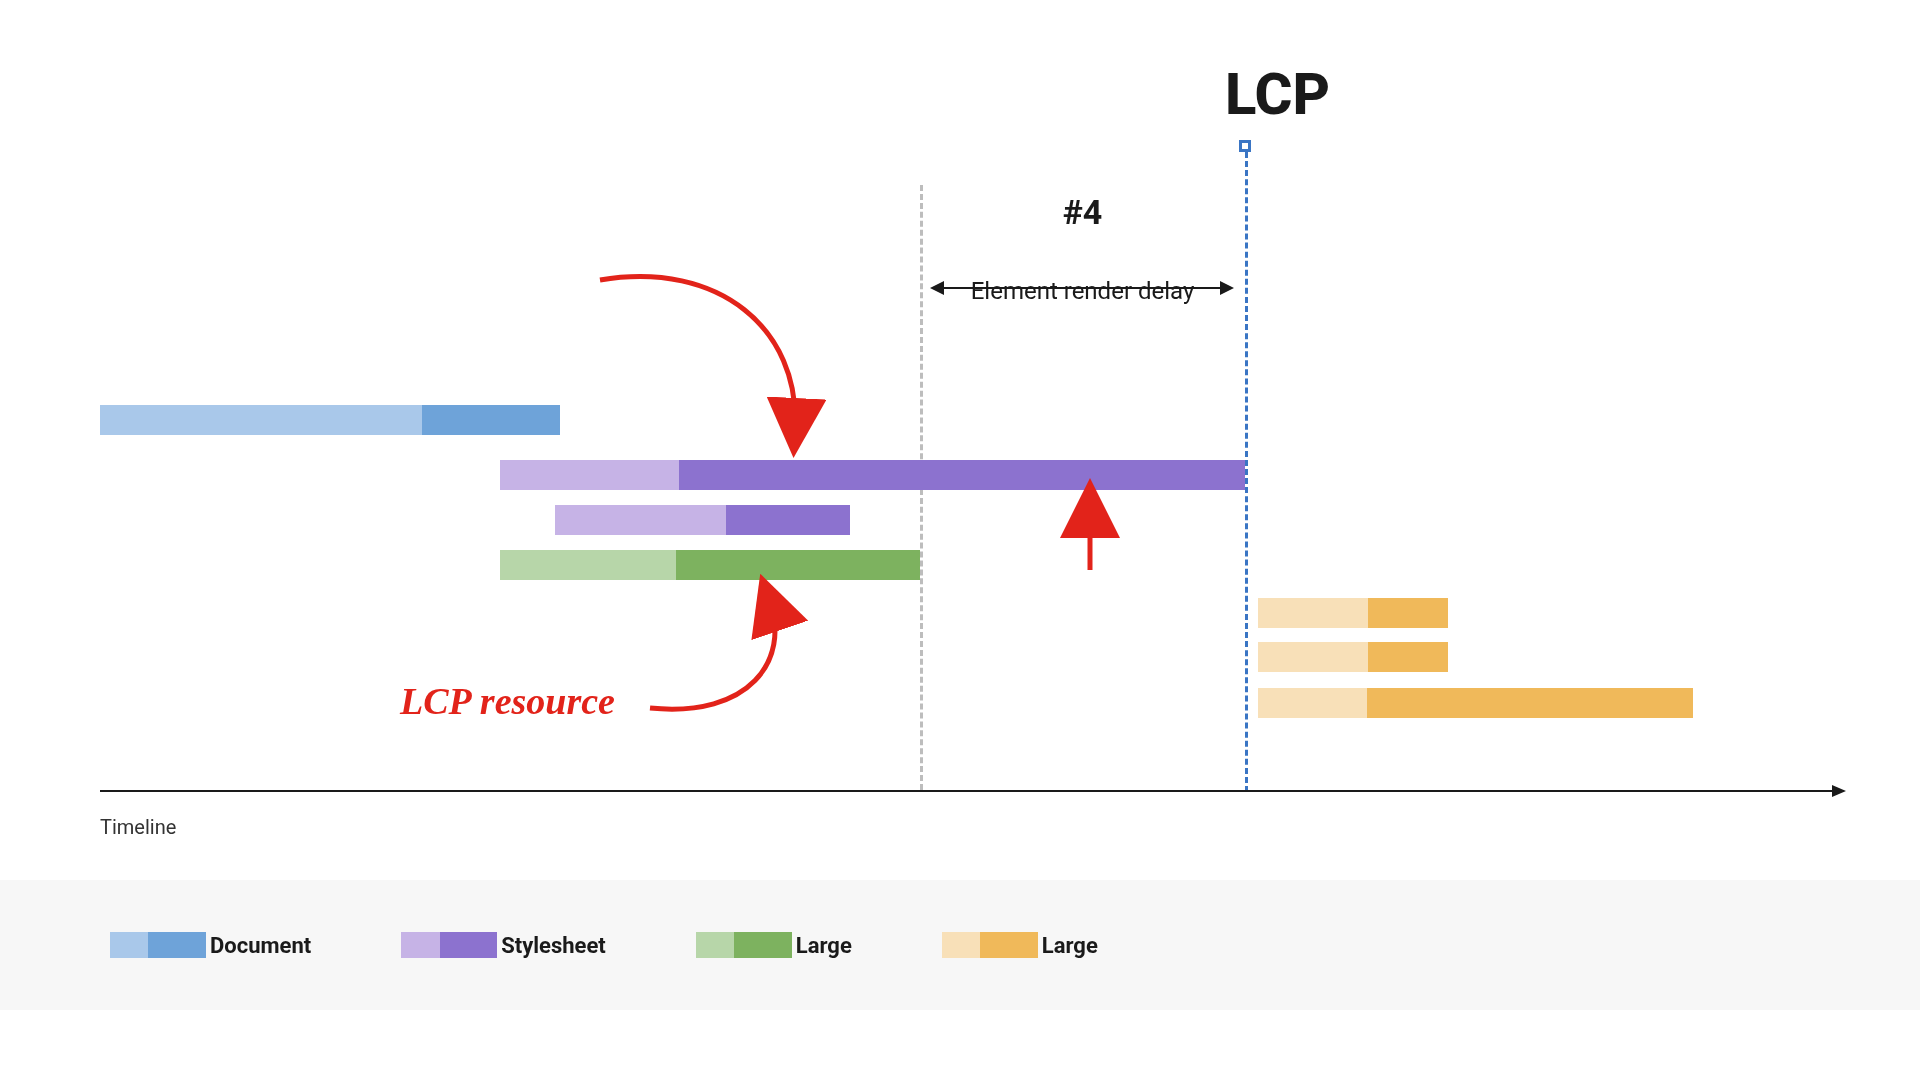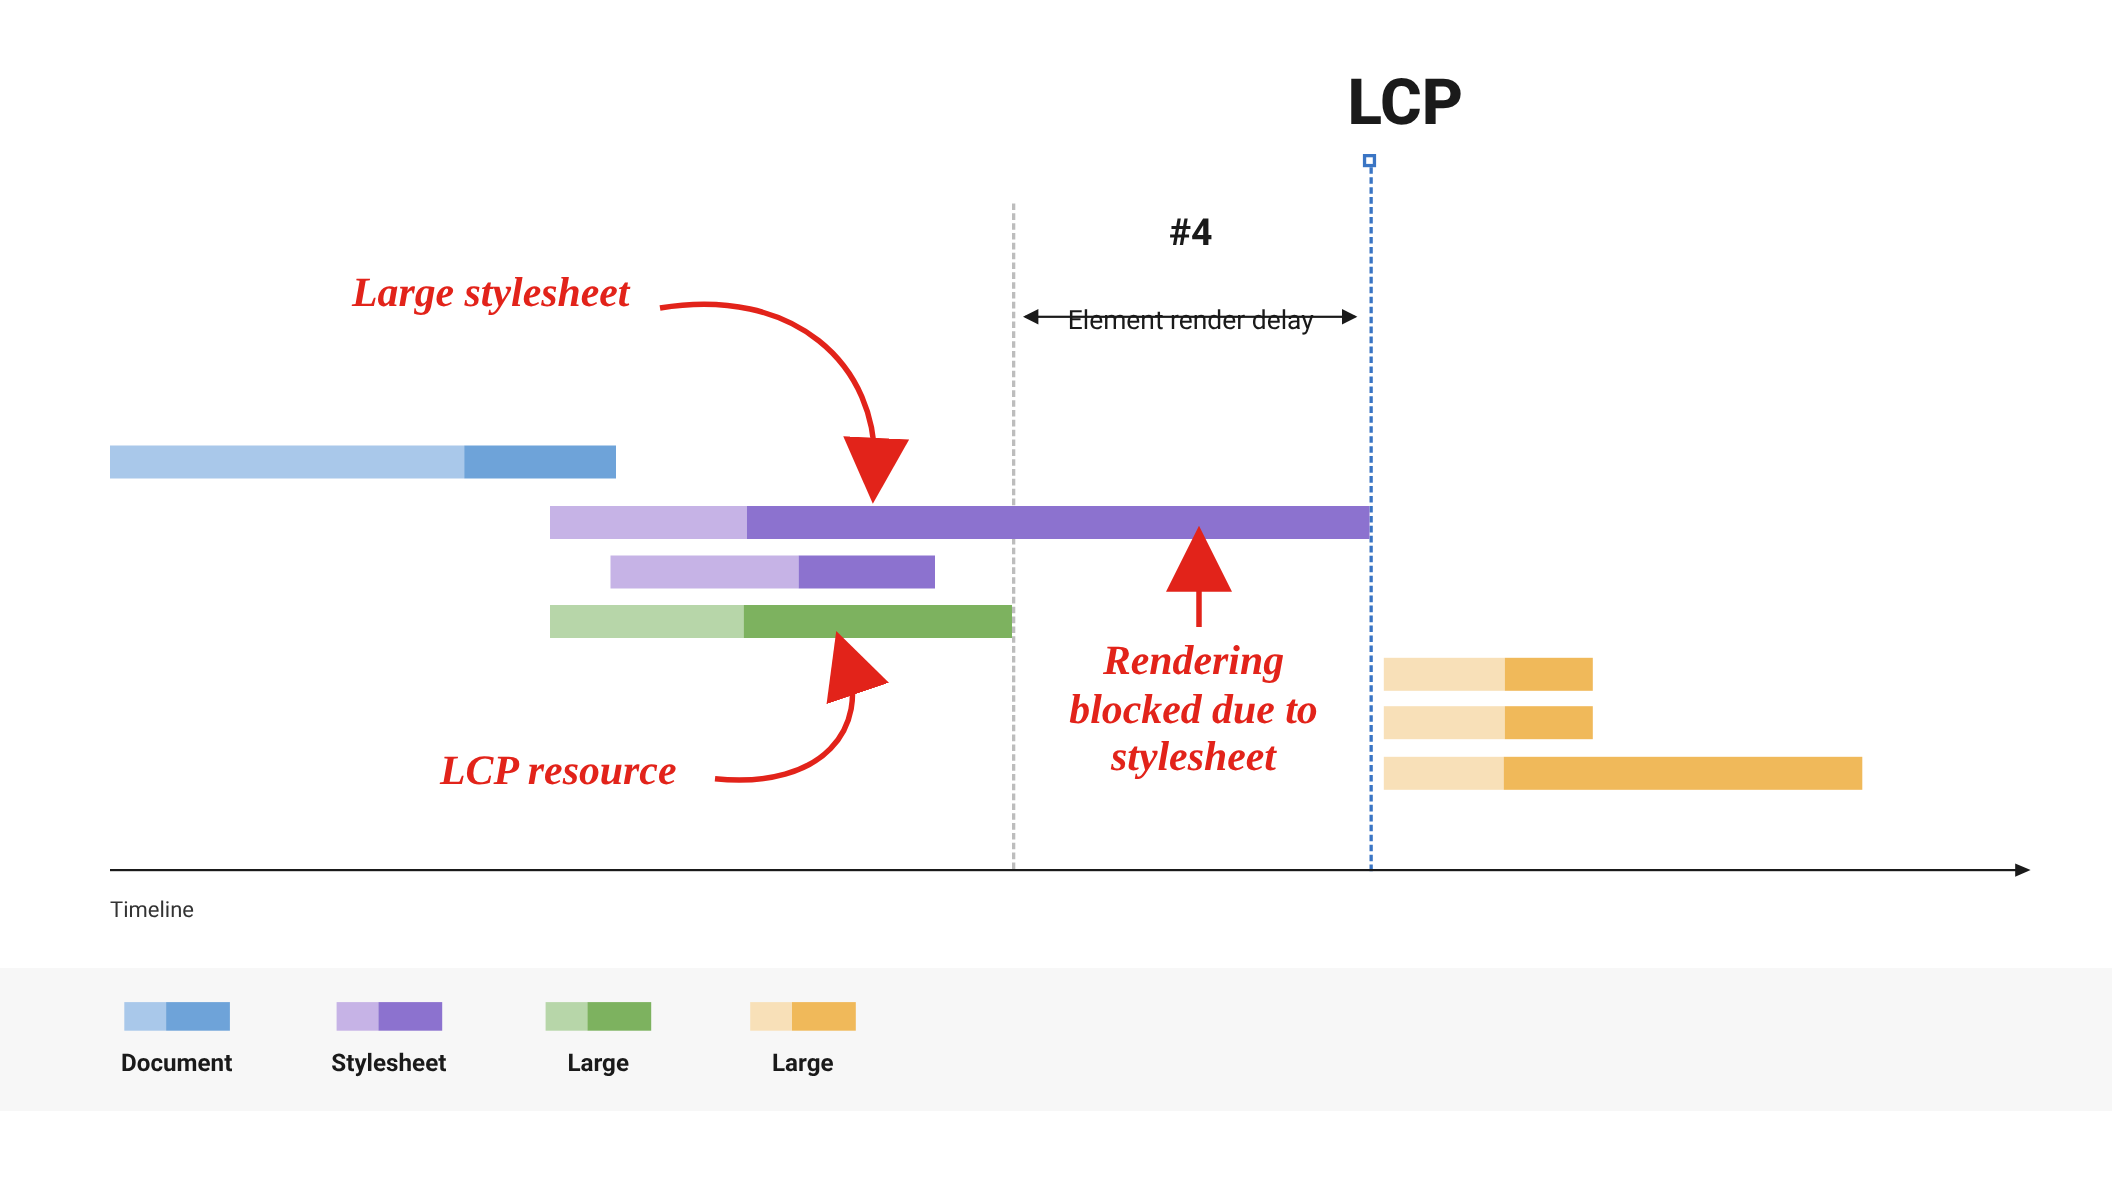"Large stylesheet" div.hand { html: <div>Large stylesheet</div> -> none }
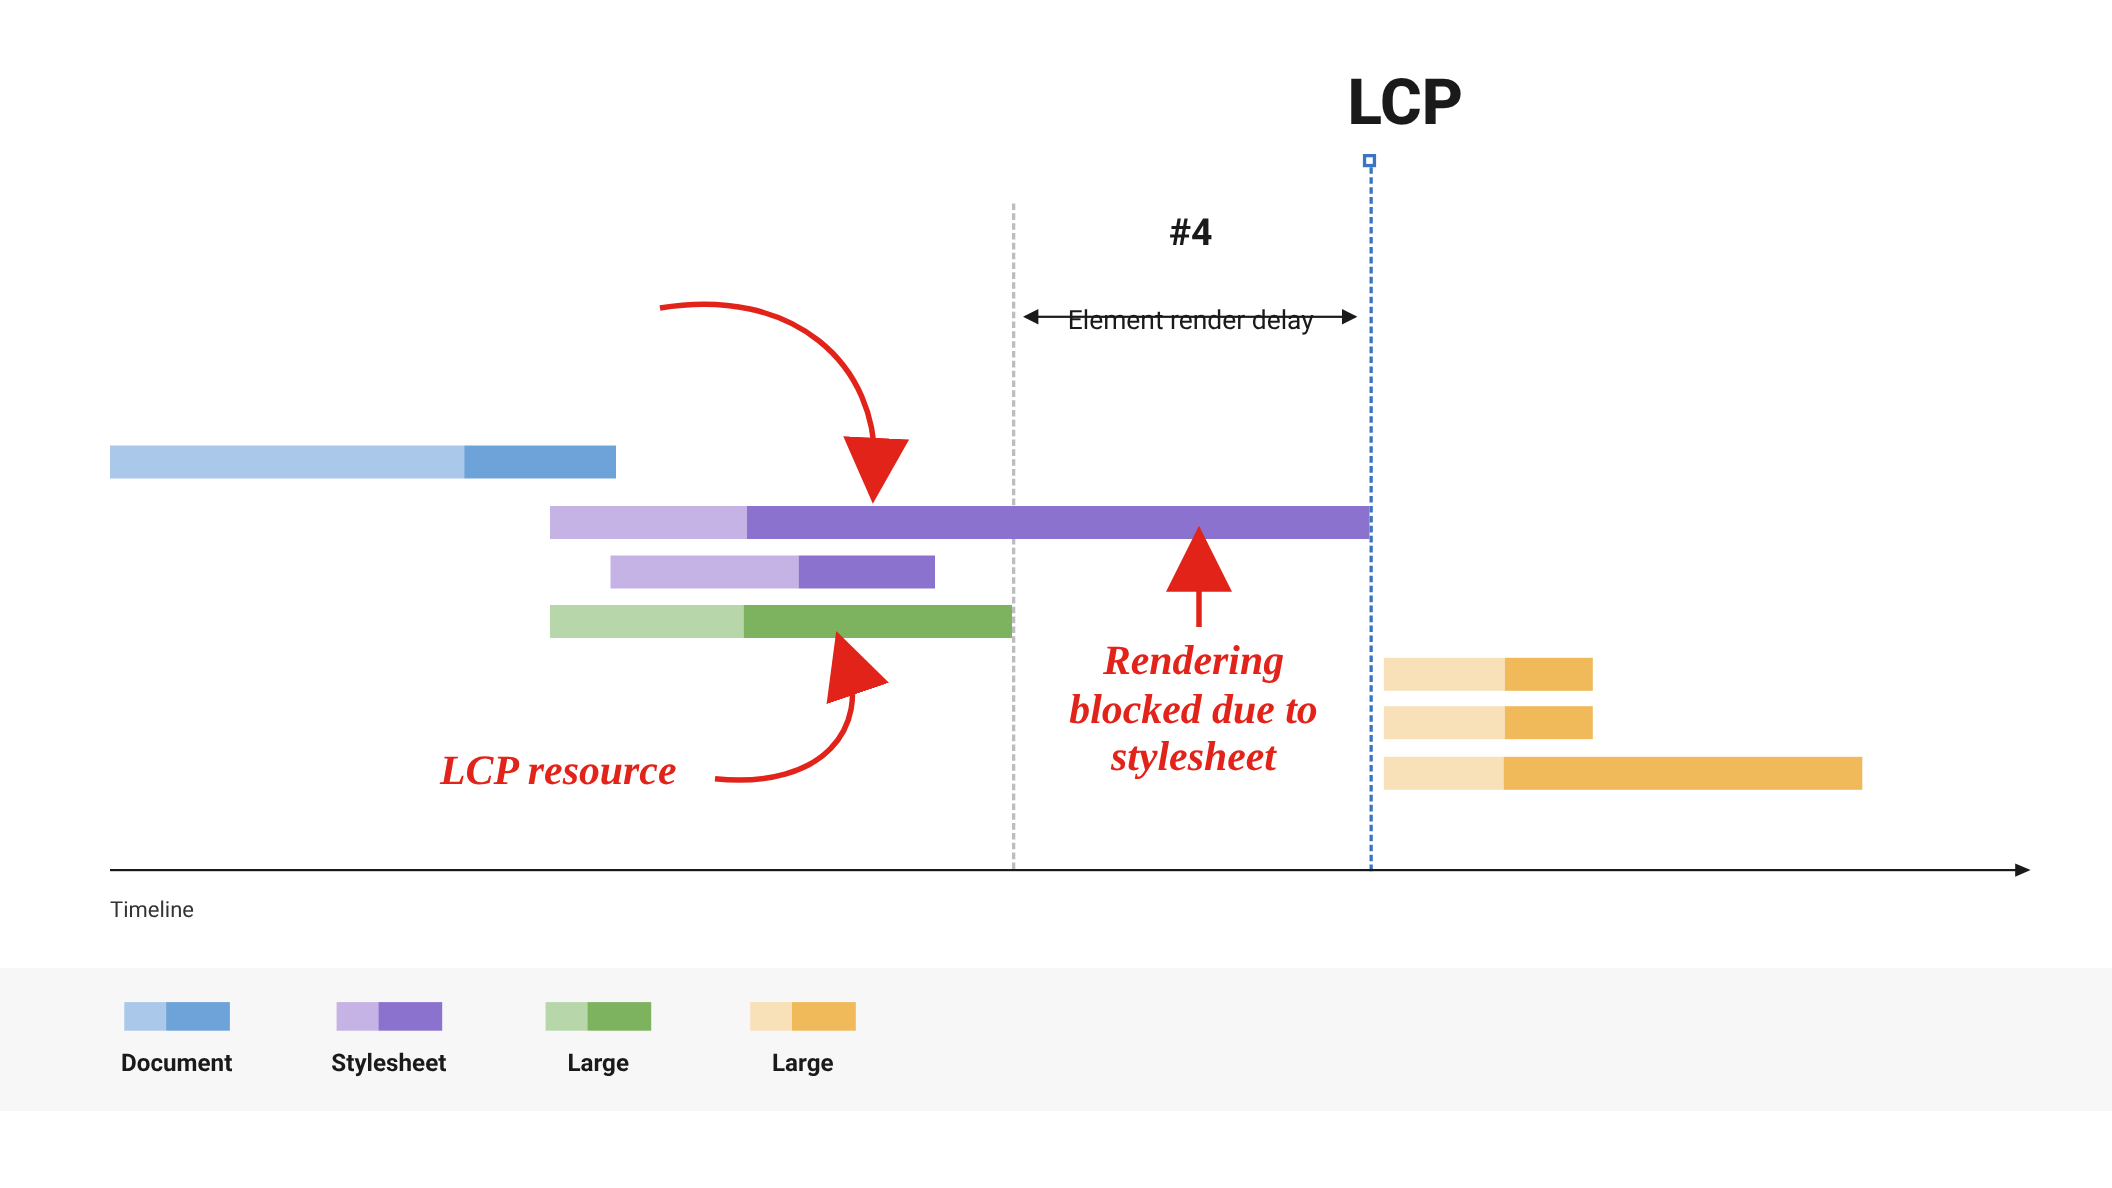"Rendering" div.hand { html: <div>Rendering blocked due to stylesheet</div> -> none }
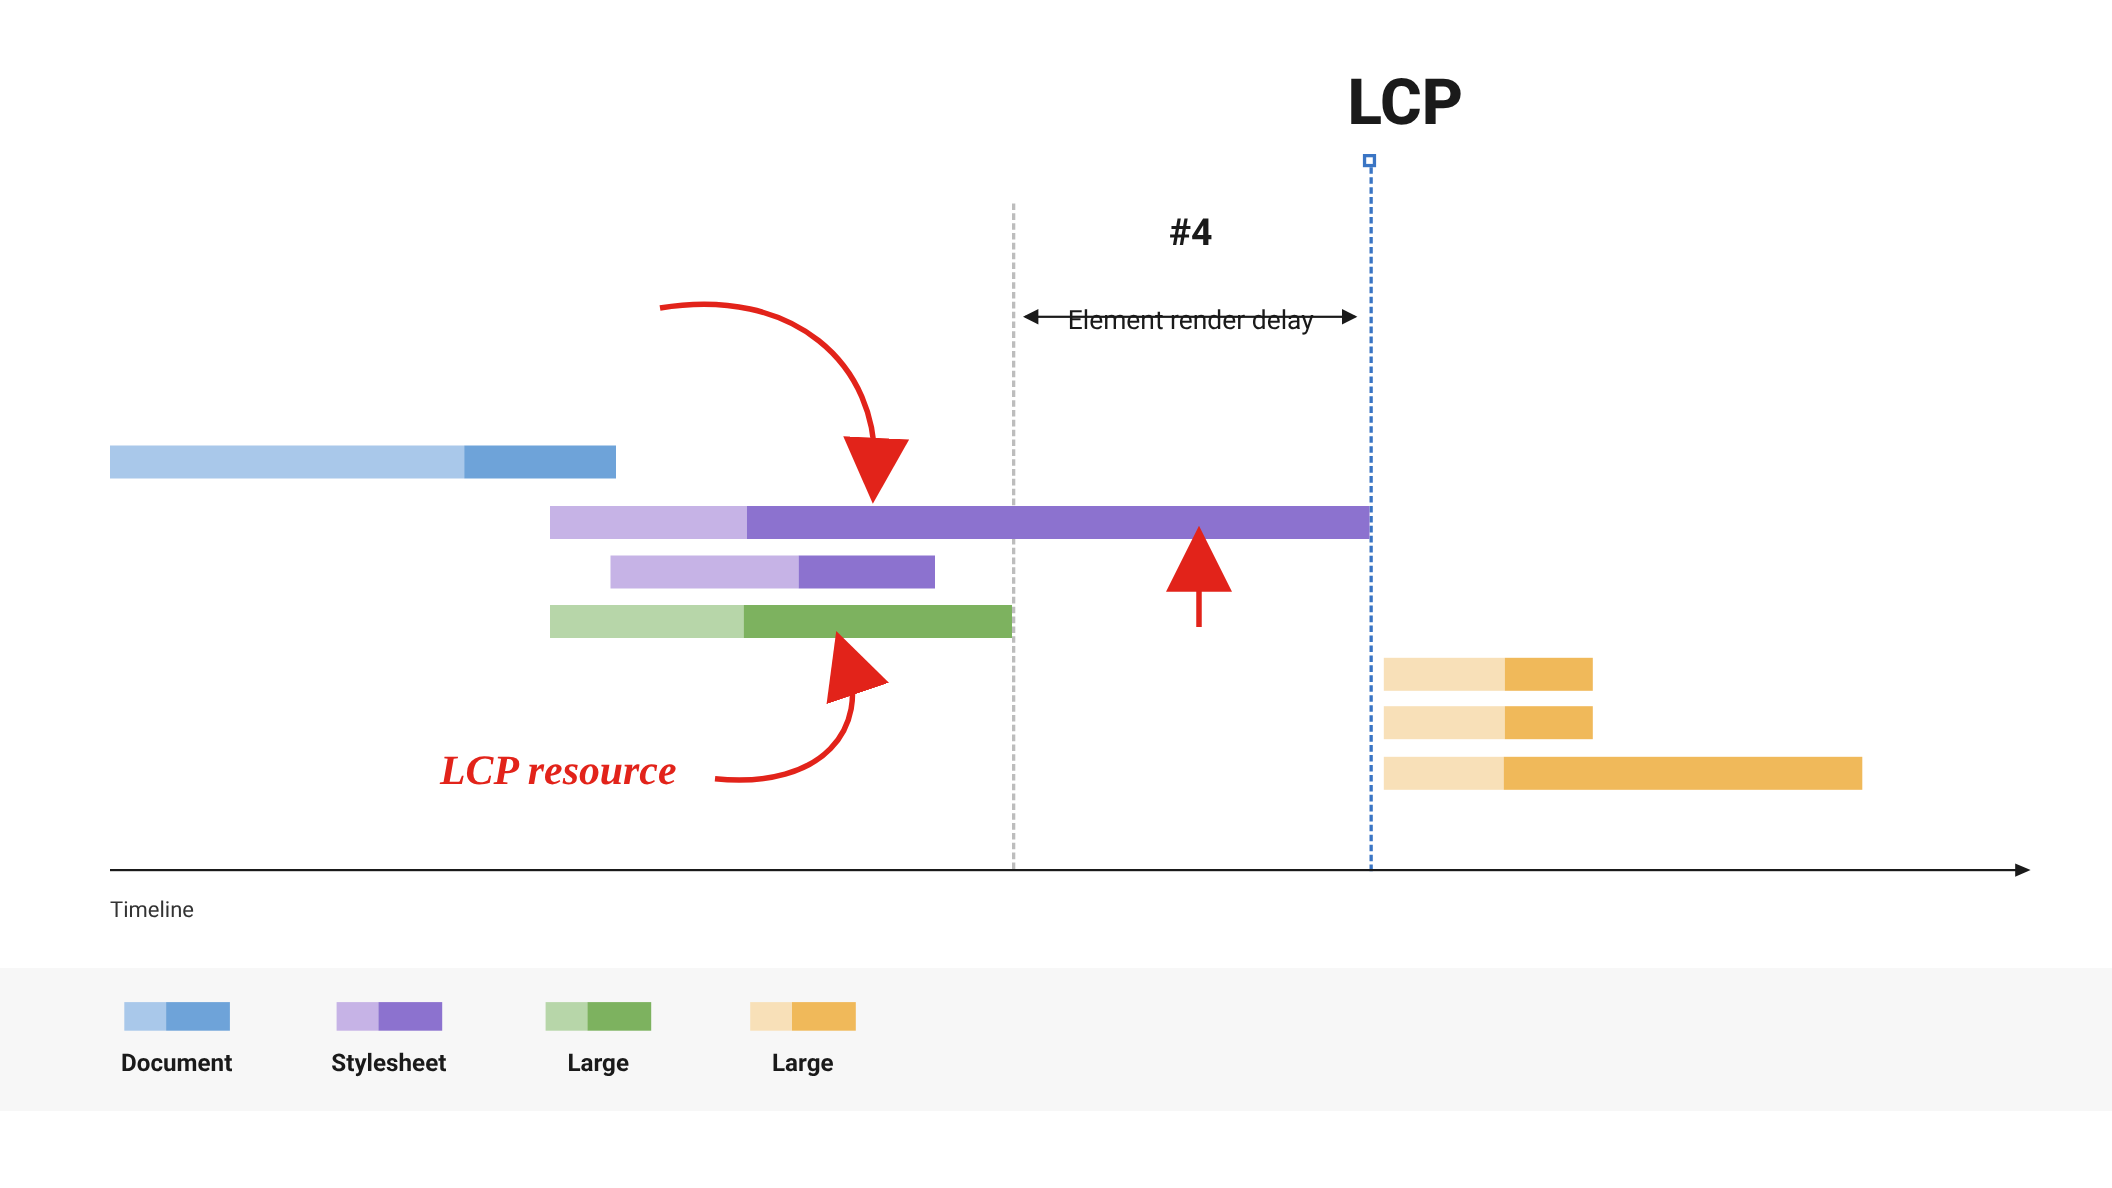"Document" .legend-item { flex-direction: column -> none; gap: 18px -> 4px }
